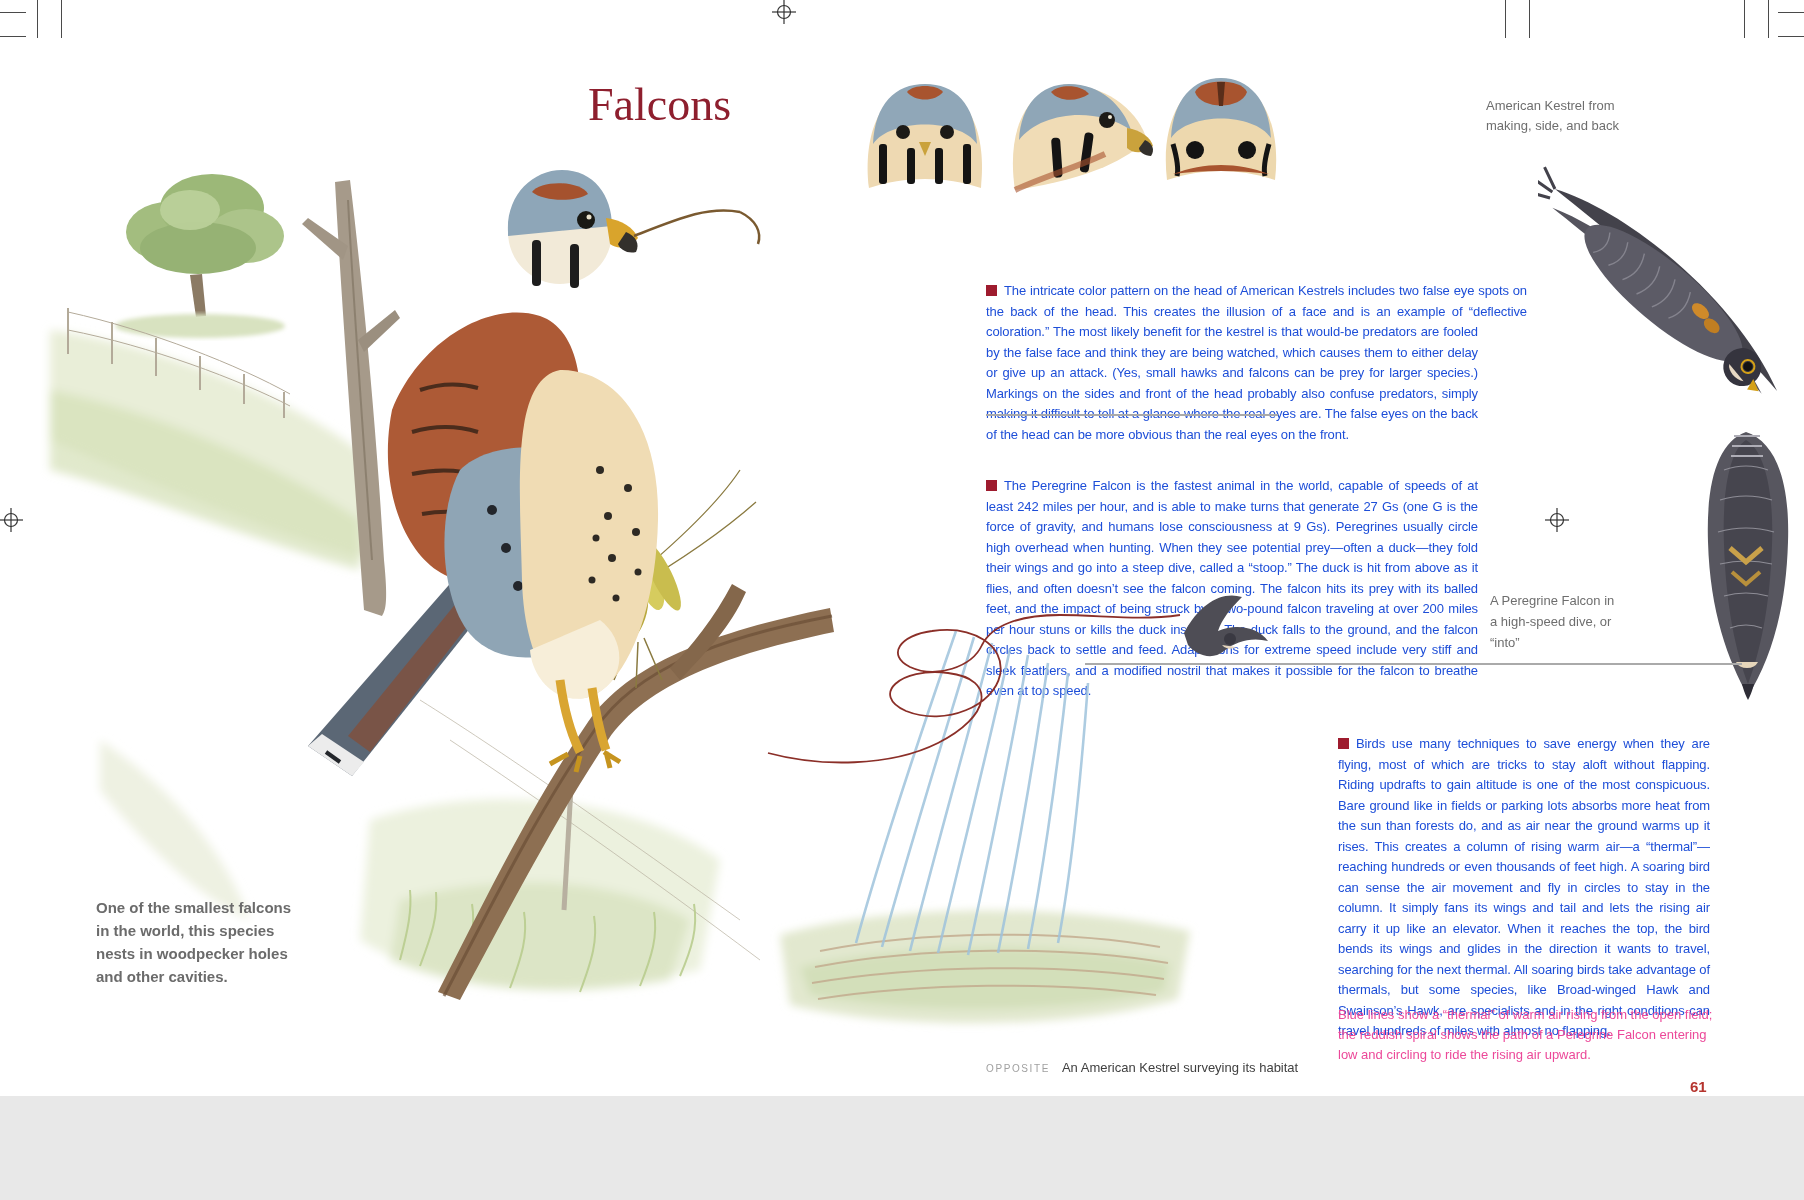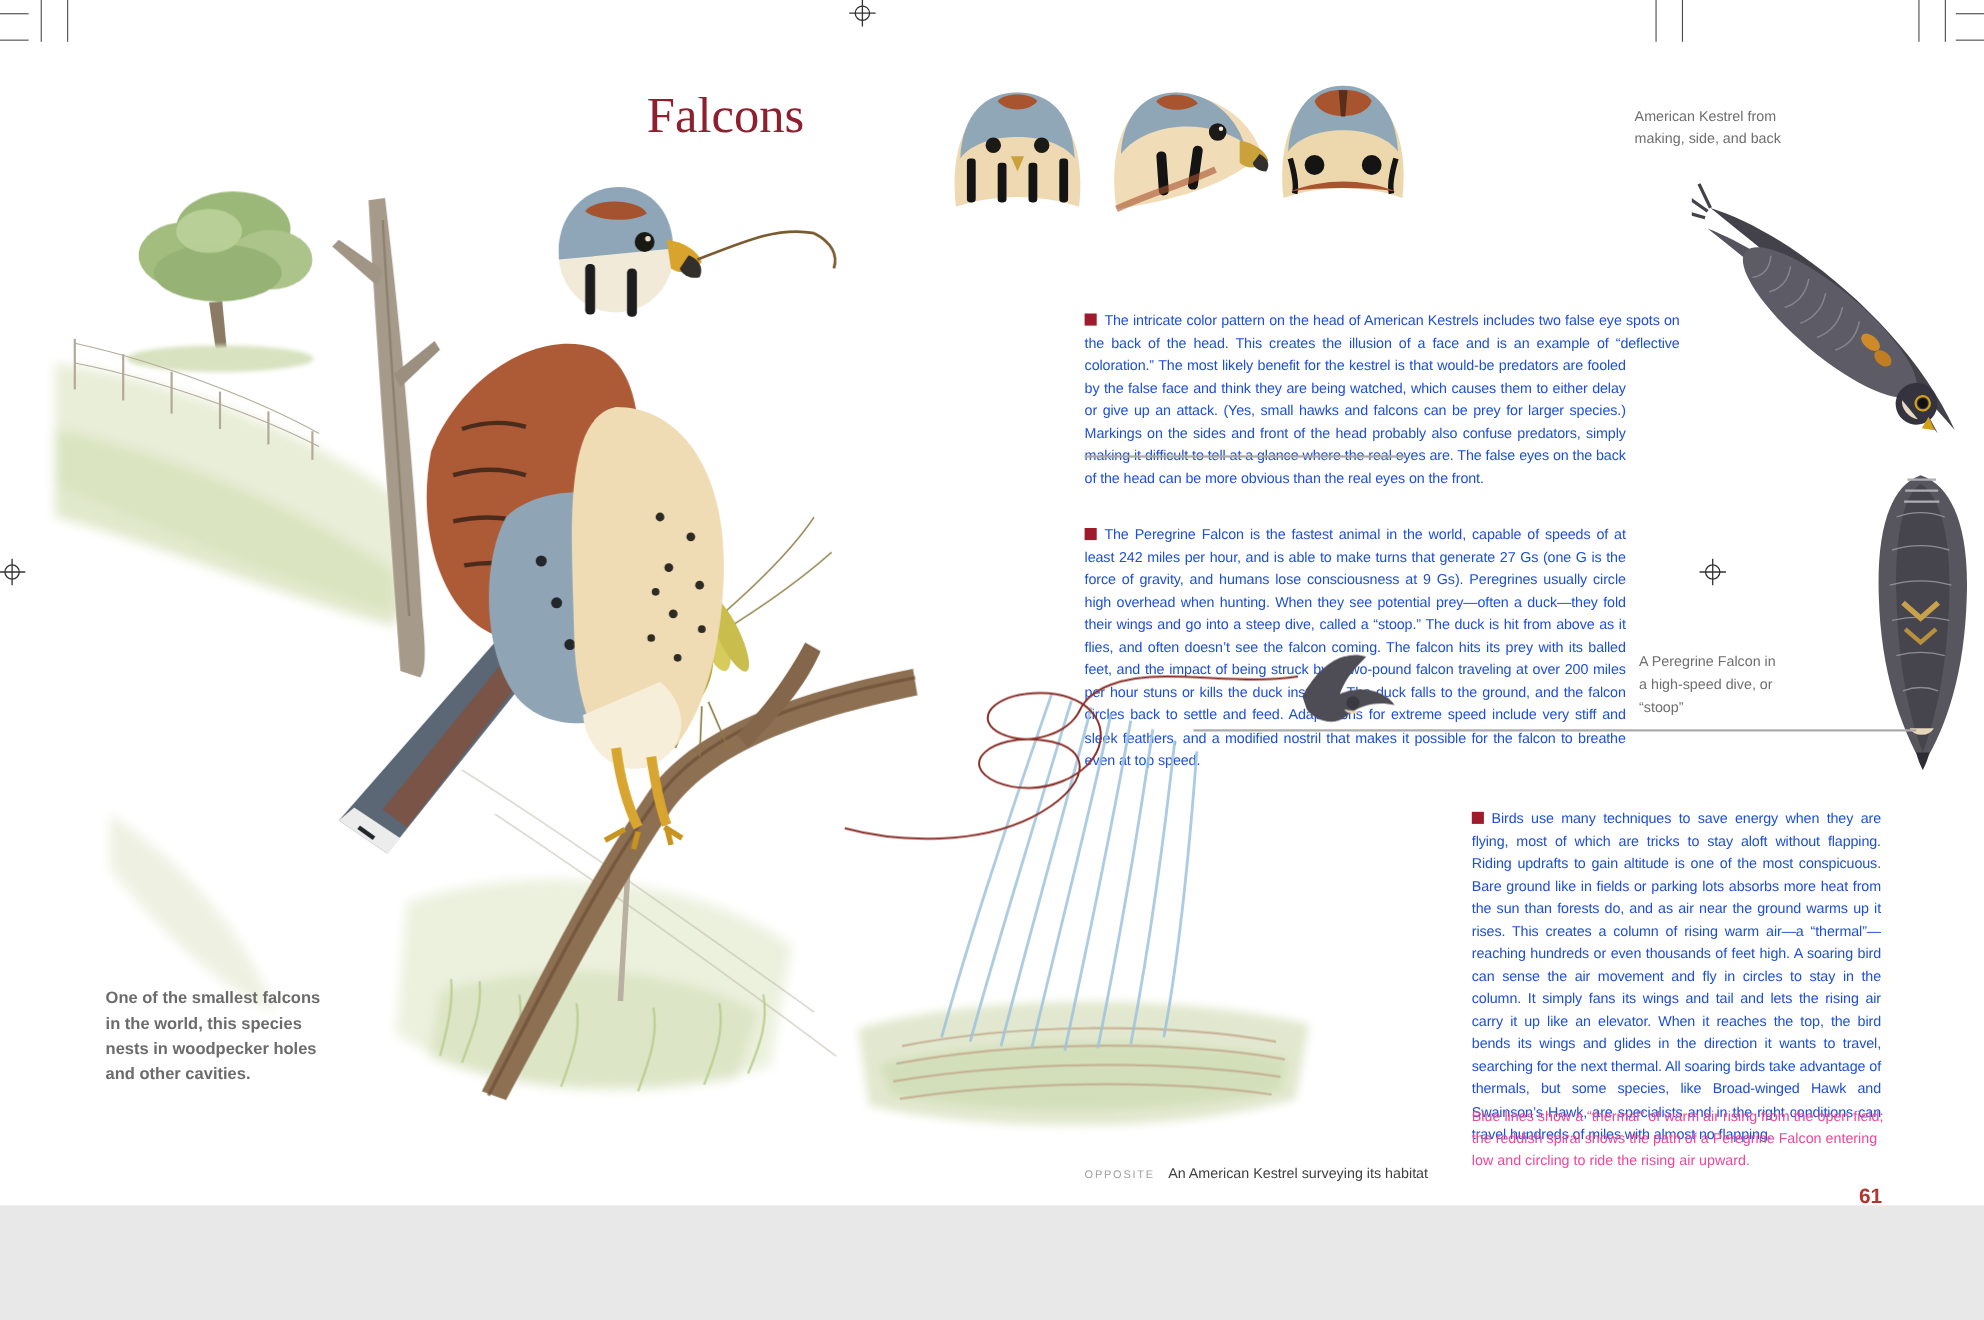"A Peregrine Falcon in a" div.abs { text: stoop -> into }
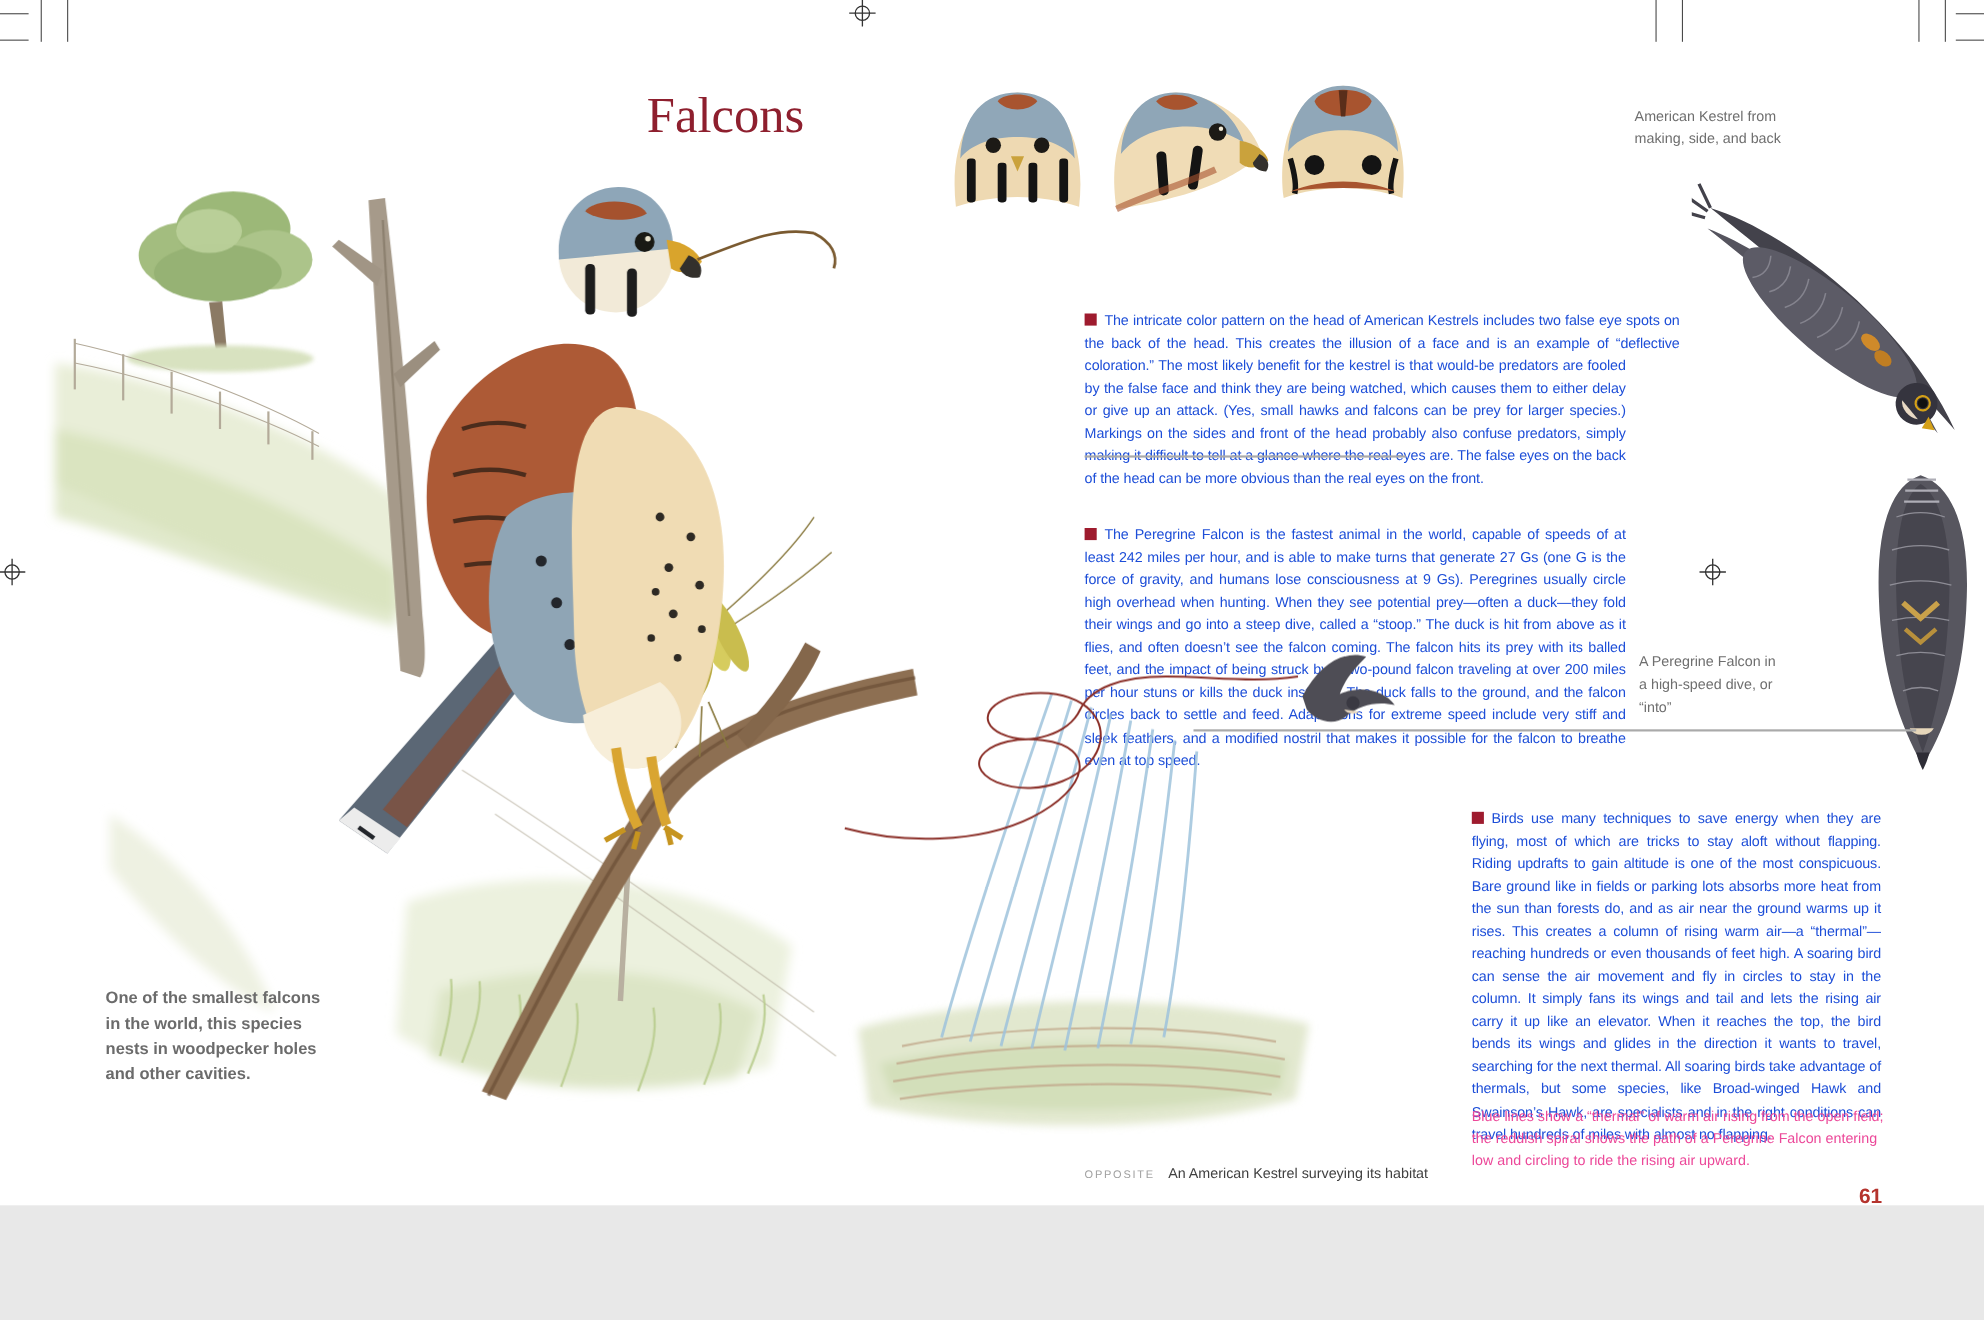"61" .pagenum { font-size: 19px -> 15px }
